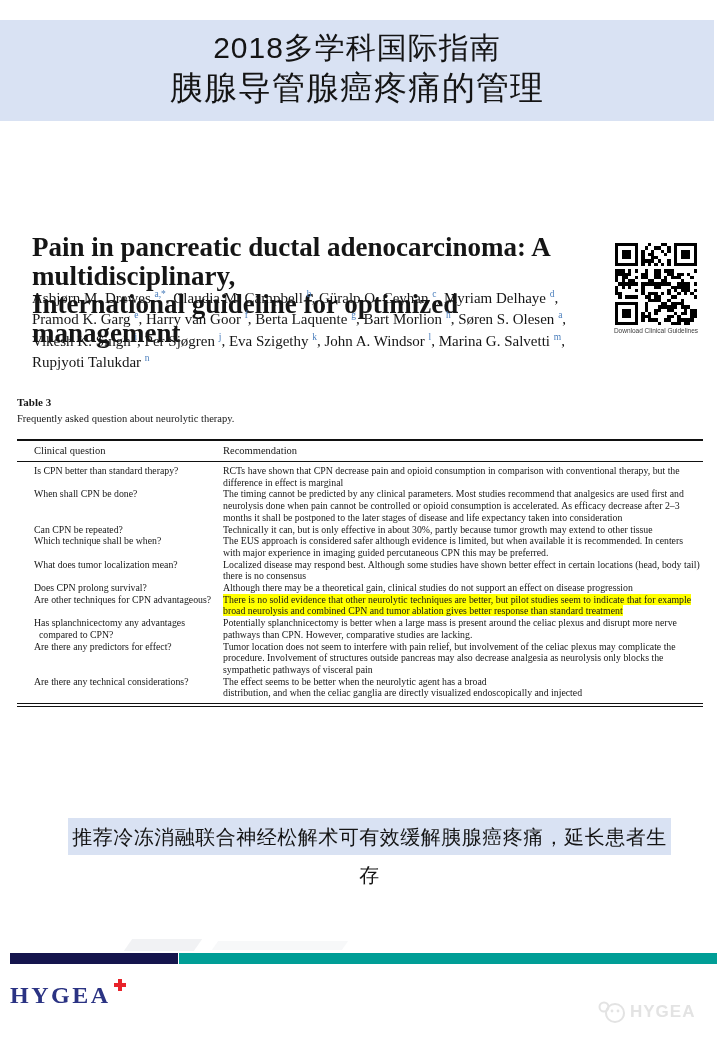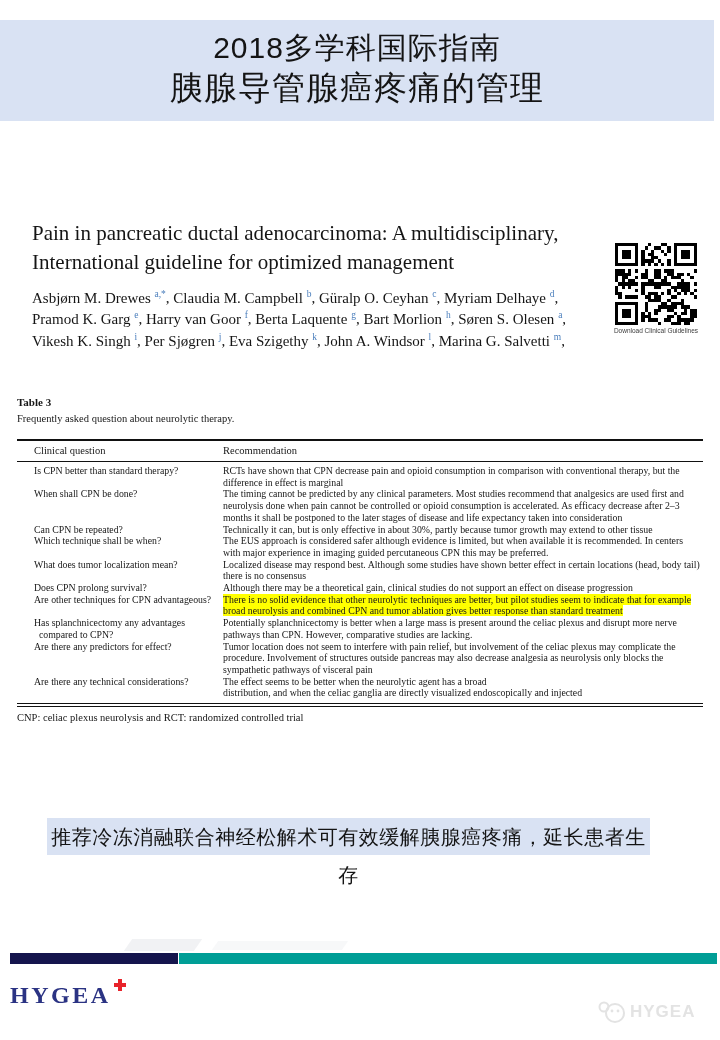"Pain in pancreatic ductal" .paper-title { font-size: 21px -> 27px; font-weight: none -> bold; top: 219px -> 233px }
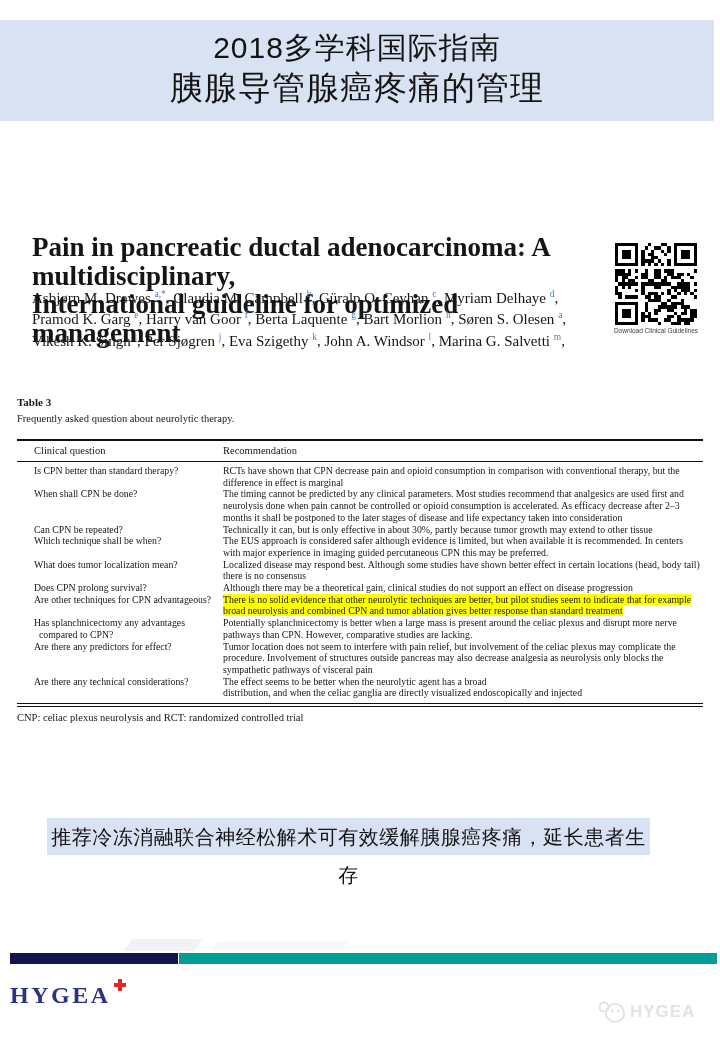"Rupjyoti Talukdar n" div { html: none -> <div>Rupjyoti Talukdar <sup>n</sup></div> }
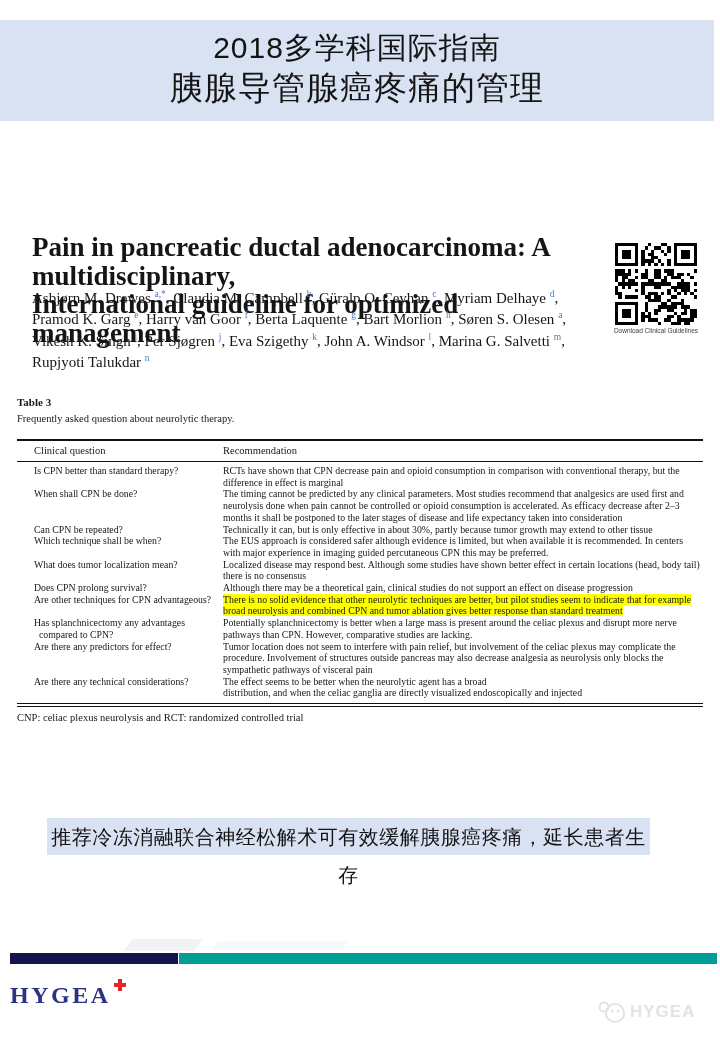"CNP: celiac plexus neurolysis and" div.tbl-footnote { html: <div>CNP: celiac plexus neurolysis and RCT: randomized controlled trial</div> -> none }
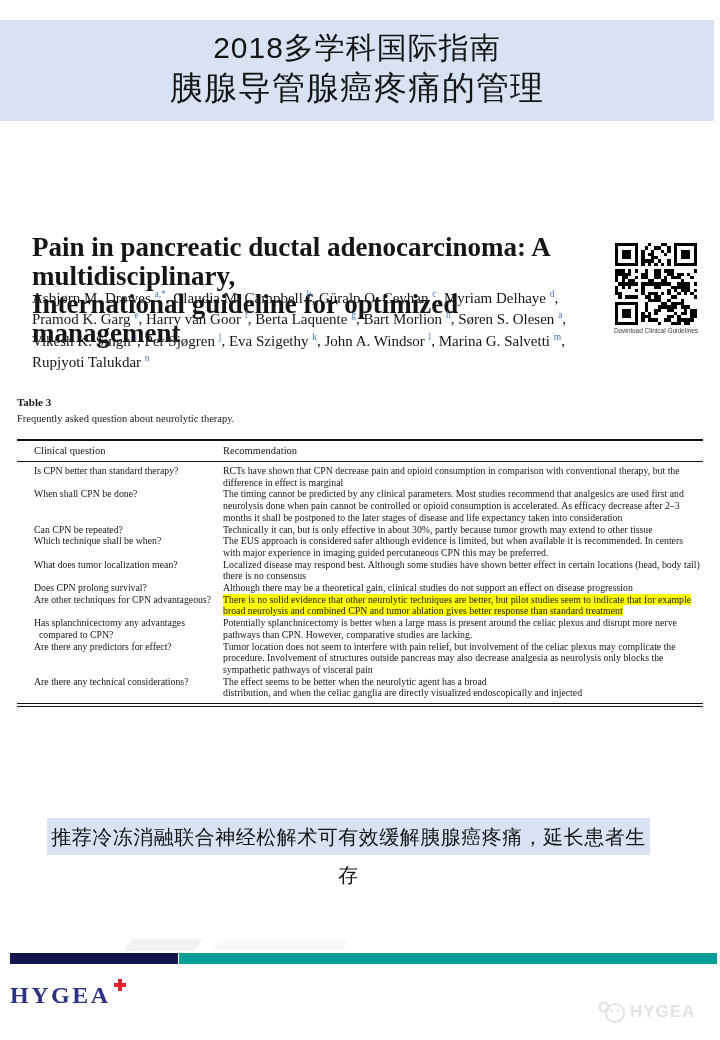"推荐冷冻消融联合神经松解术可有效缓解胰腺癌疼痛，延长患者生存" .banner { left: 47px -> 68px }
